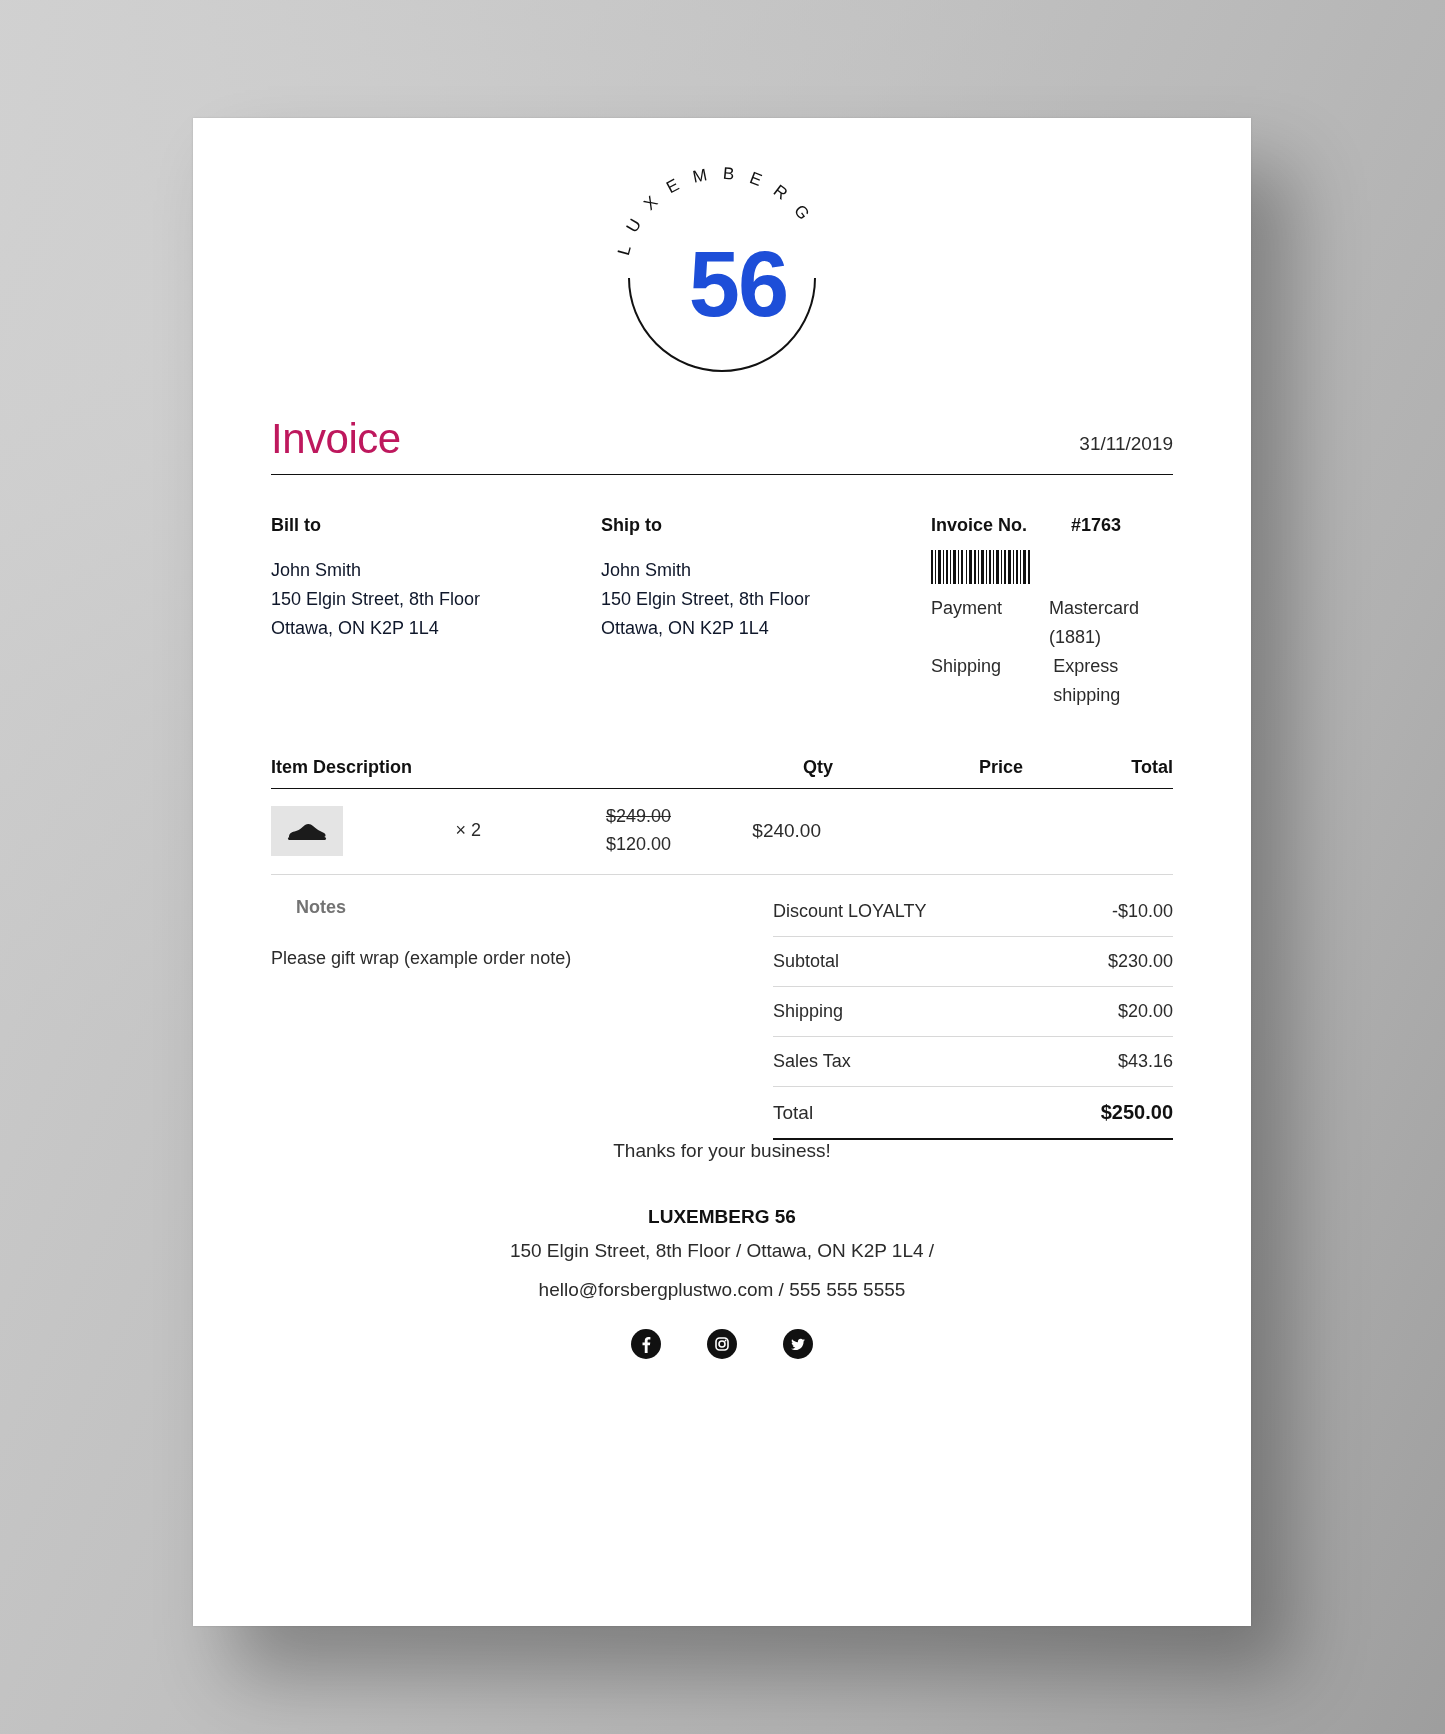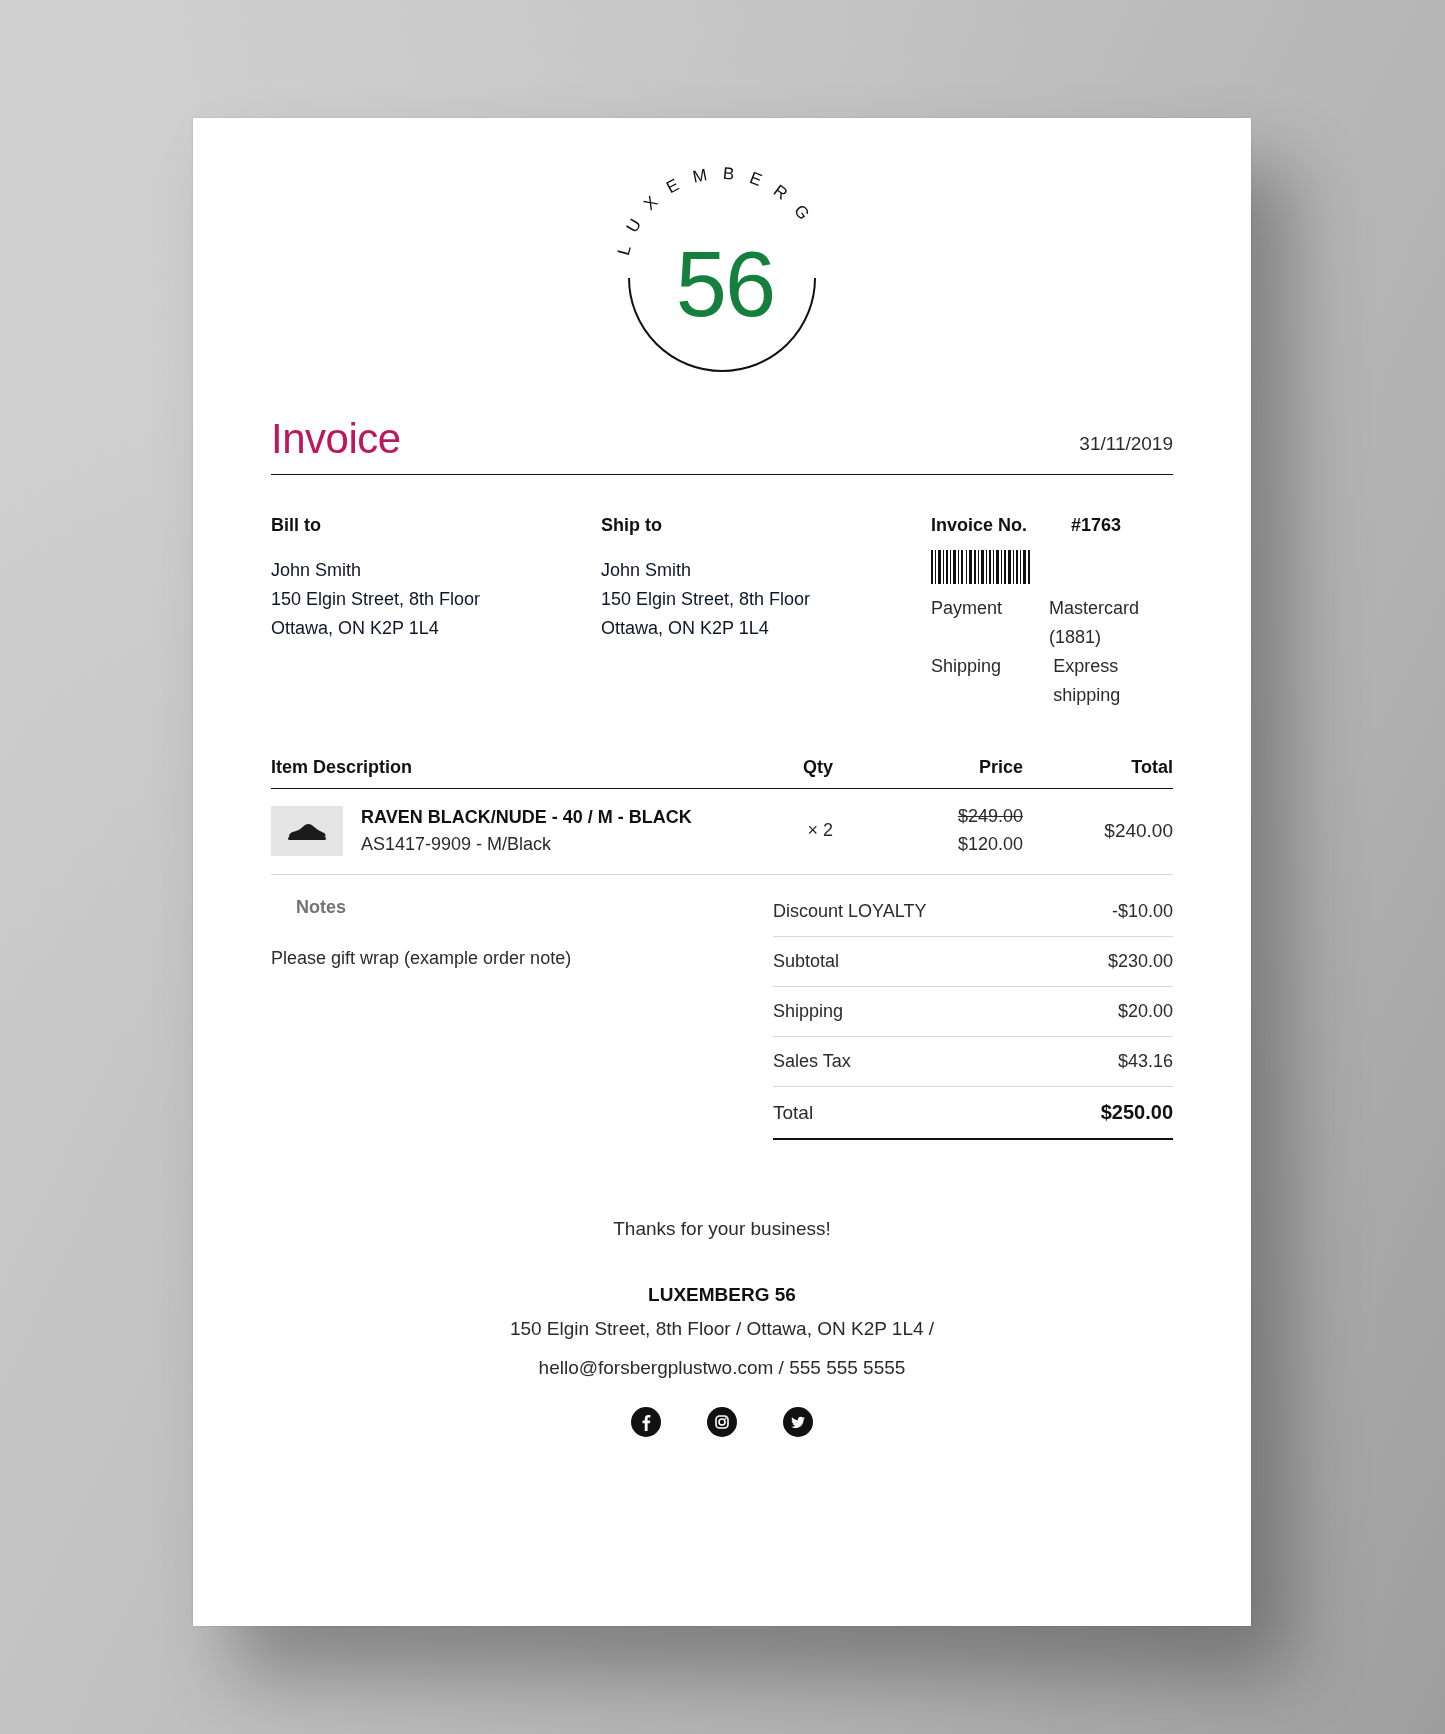"56" .logo-number { color: #15803d -> #1d4ed8; font-weight: 400 -> 700; left: 3px -> 16px }
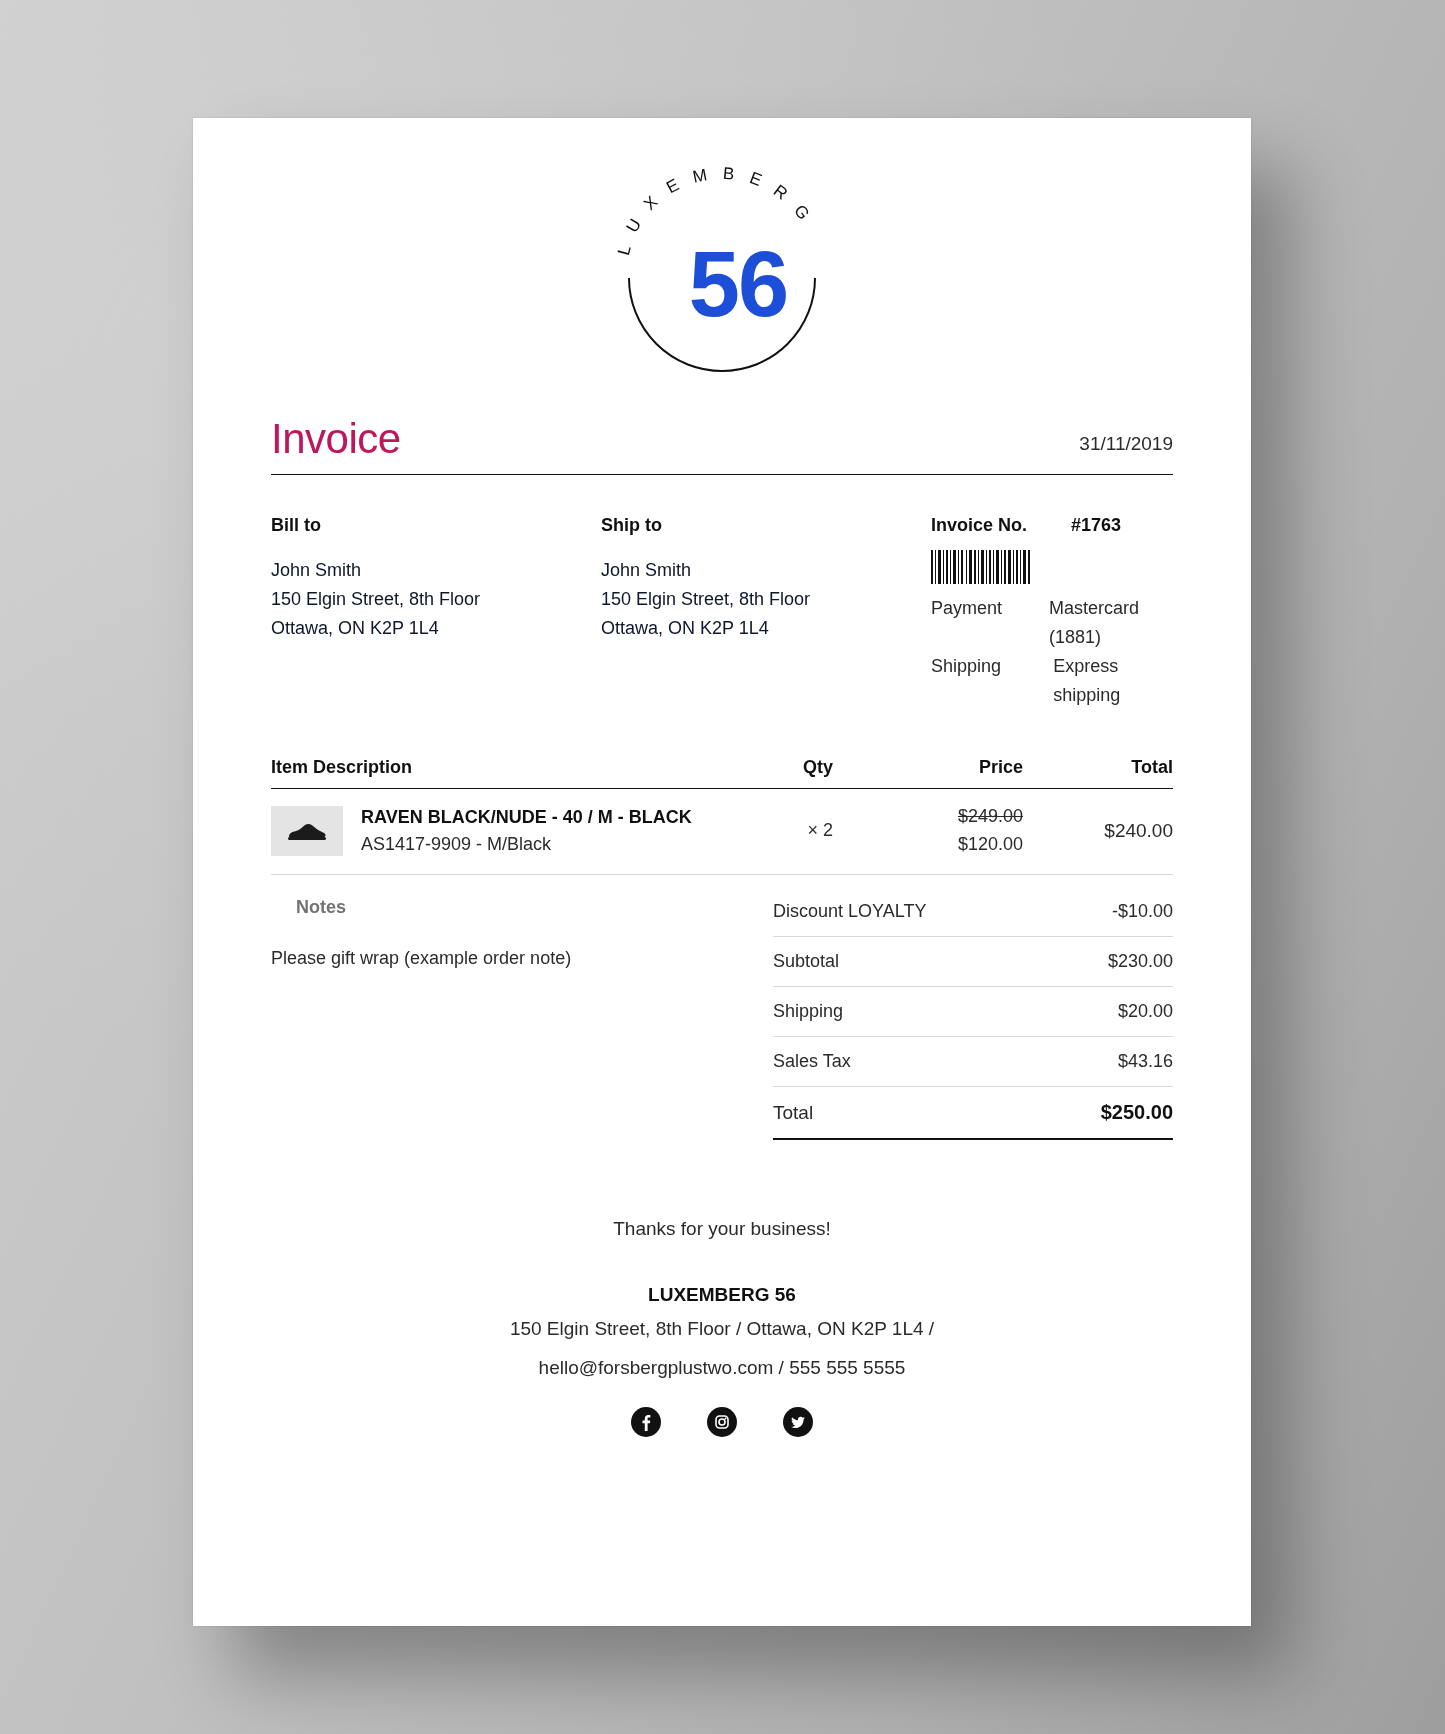"RAVEN BLACK/NUDE - 40 /" div.item-main { html: <div> <div>RAVEN BLACK/NUDE - 40 / M - BLACK</div> <div>AS1417-9909 - M/Black</div> </div> -> none }
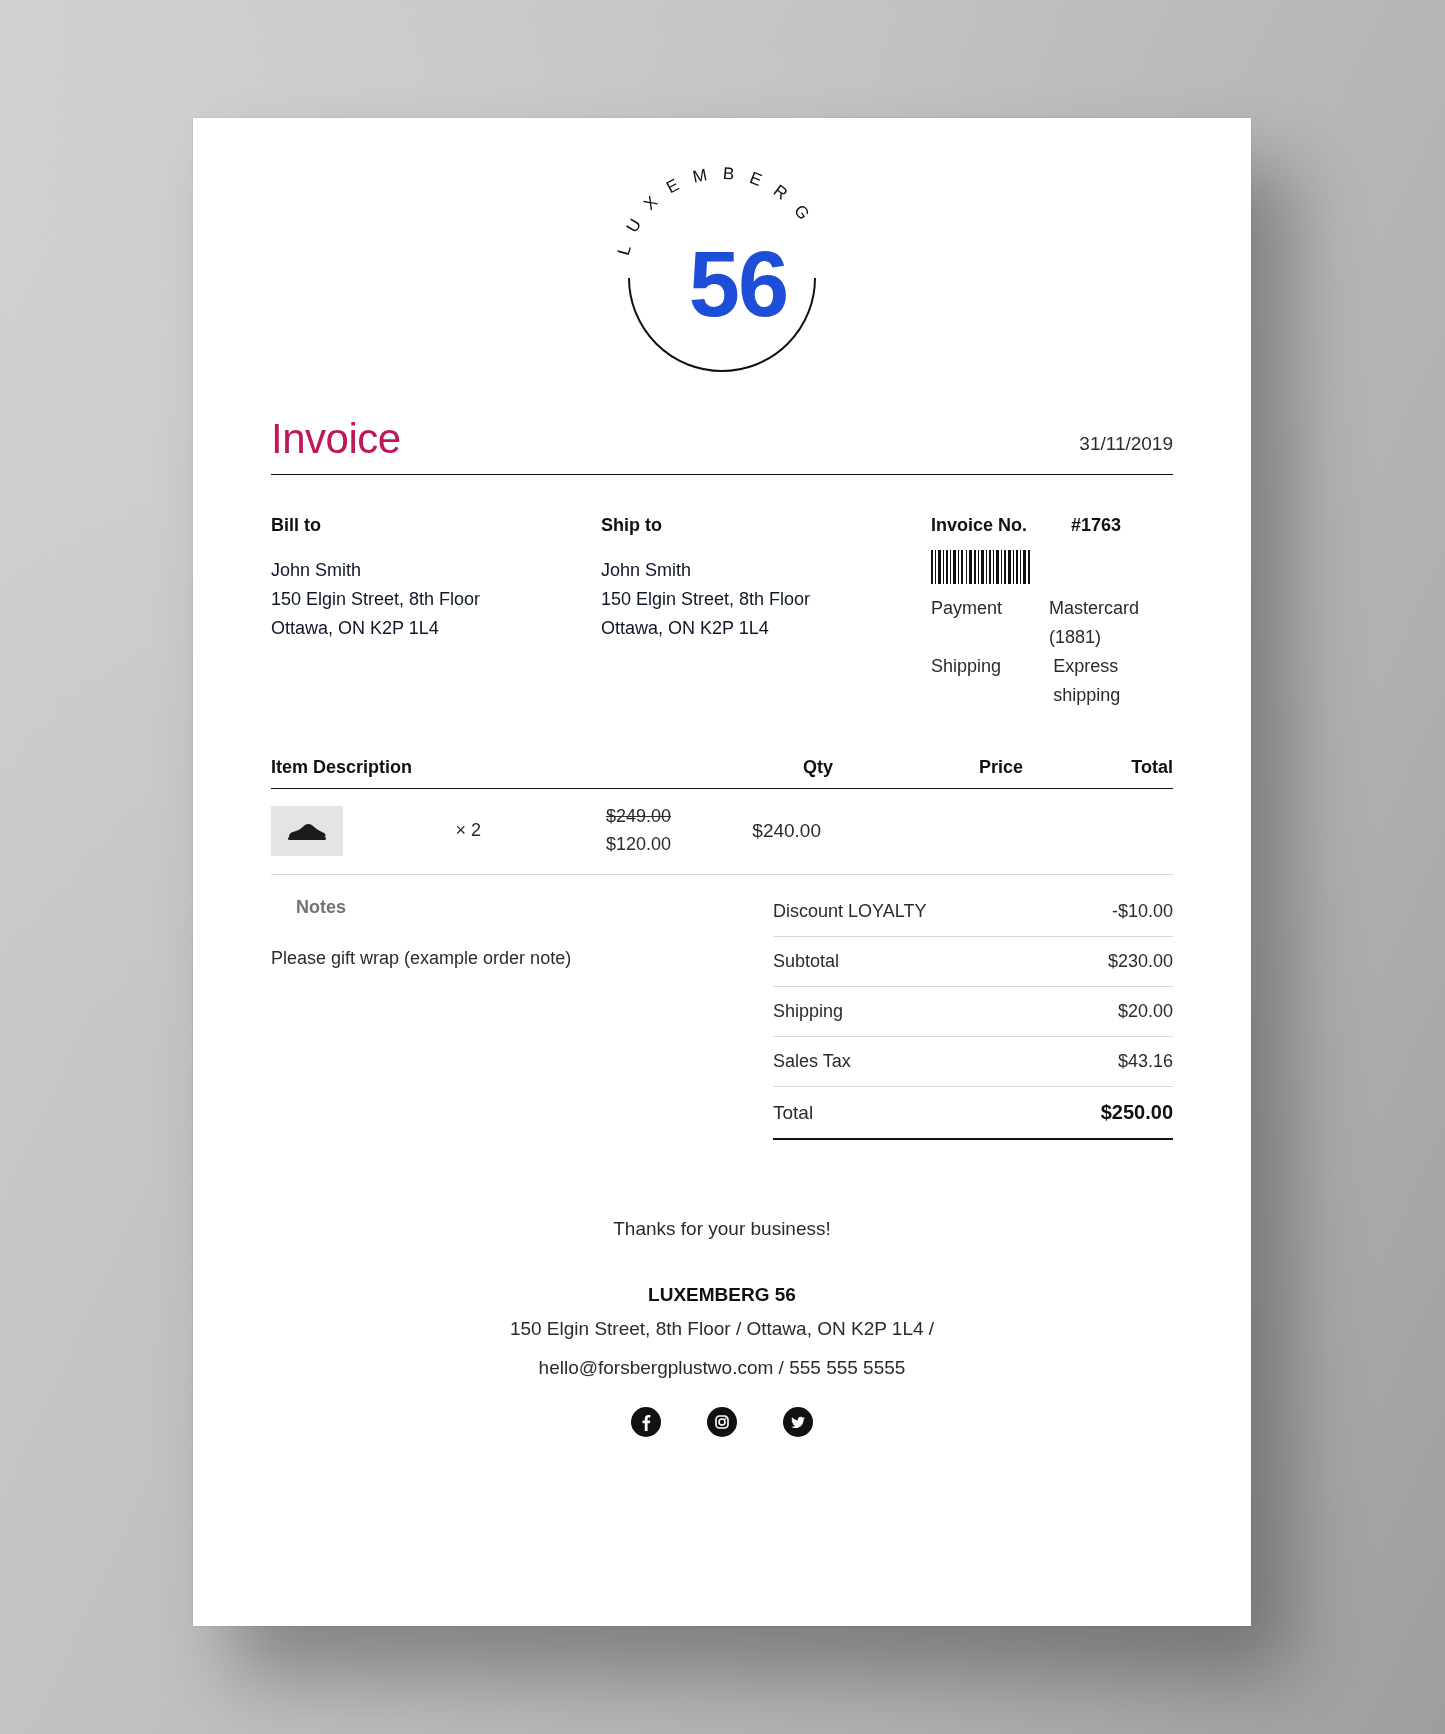"Thanks for your business!" .footer { margin-top: 78px -> none }
